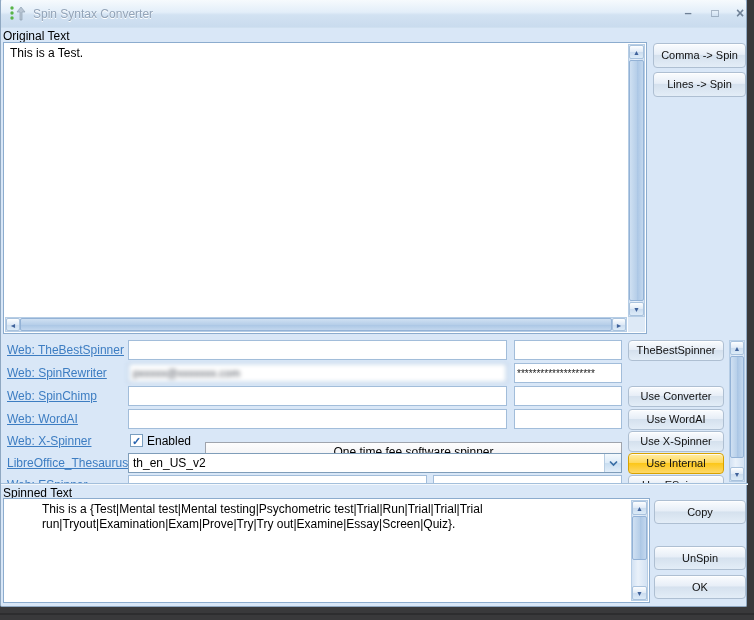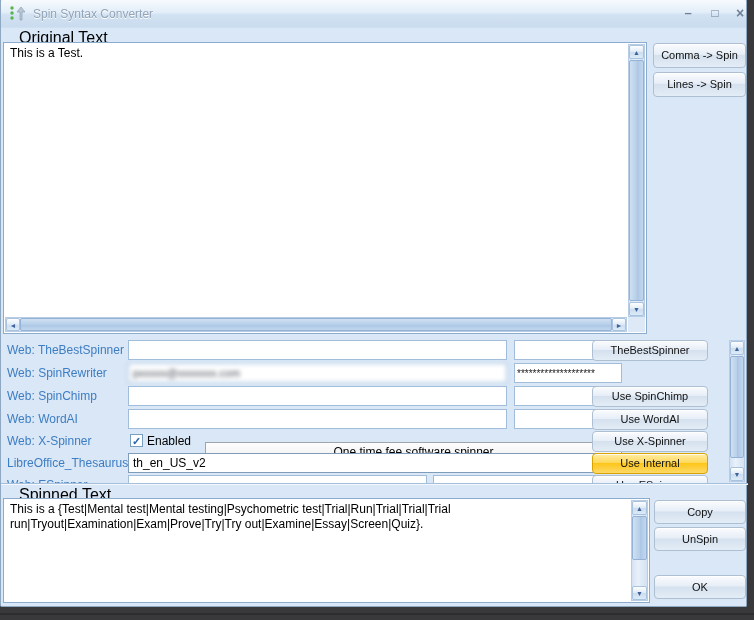"Original Text" .sec-label { font-size: 16px -> 12px; left: 18px -> 2px }
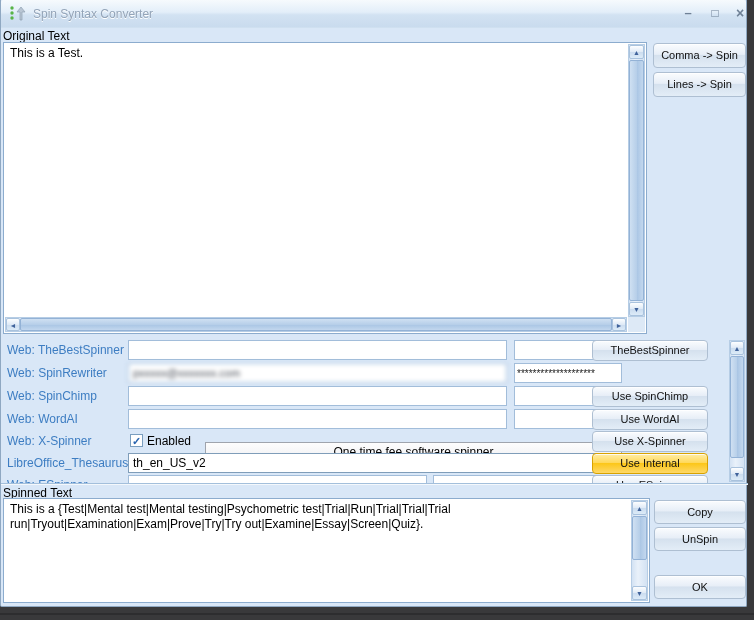"Web: TheBestSpinner" .weblink { text-decoration: none -> underline }
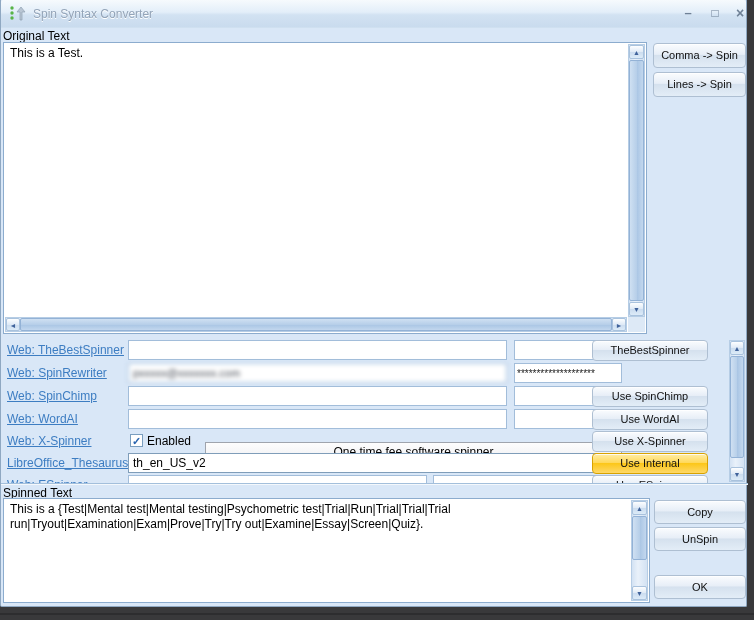"TheBestSpinner" .btn-mid { left: 591px -> 627px; width: 116px -> 96px }
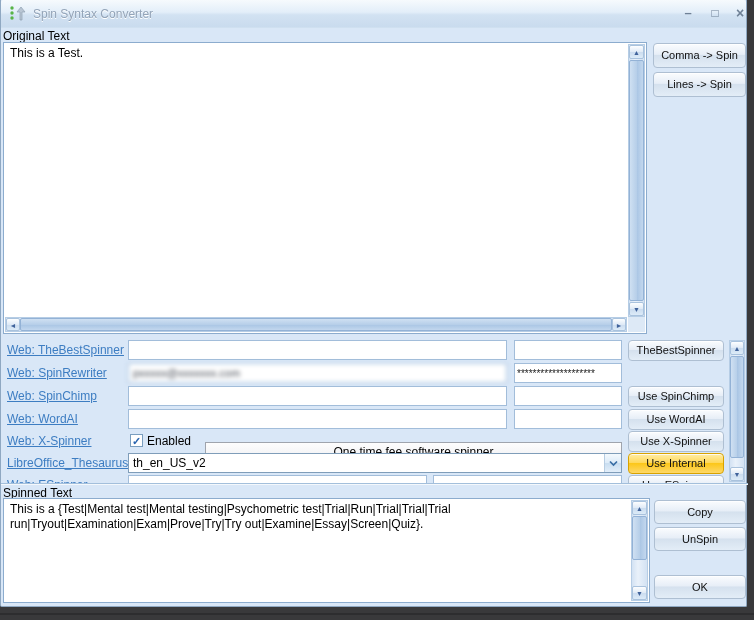"Use SpinChimp" div.btn { text: SpinChimp -> Converter }
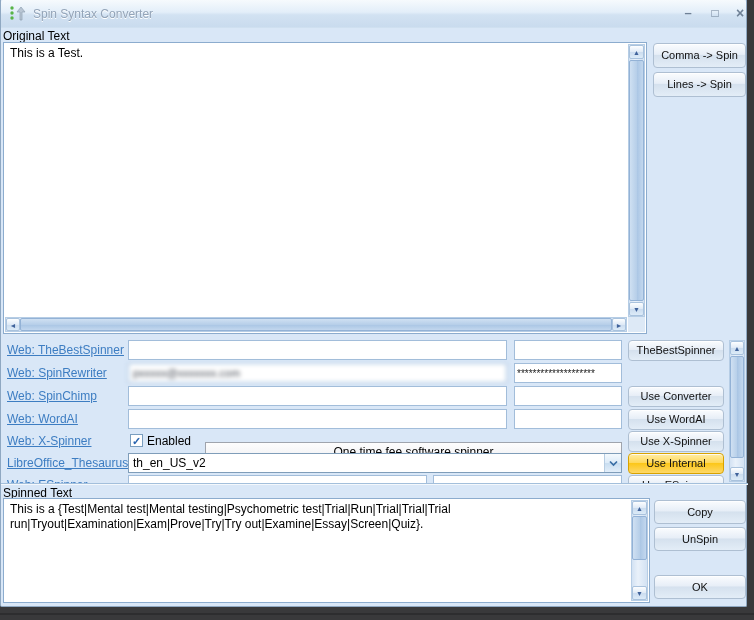"This is a {Test|Mental test|Mental" .frame-spin .txt-content { margin-left: none -> 32px }
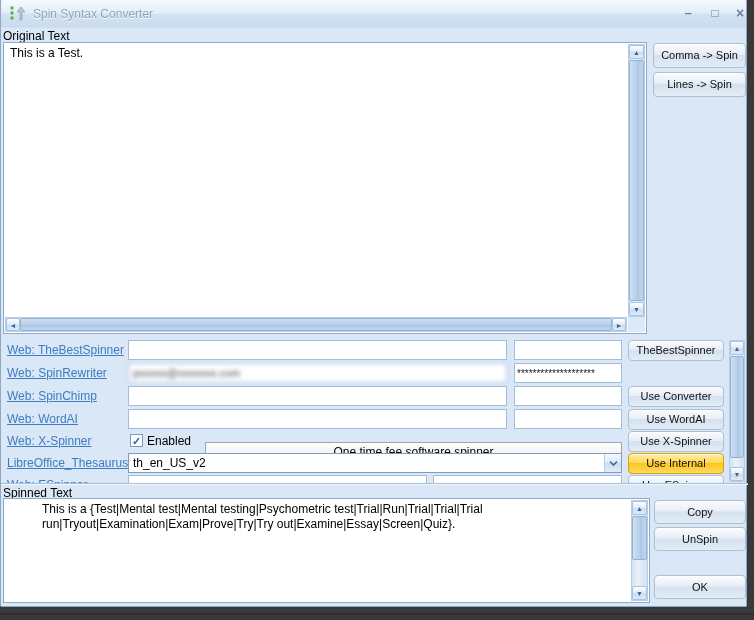"UnSpin" div.btn { top: 527px -> 546px }
